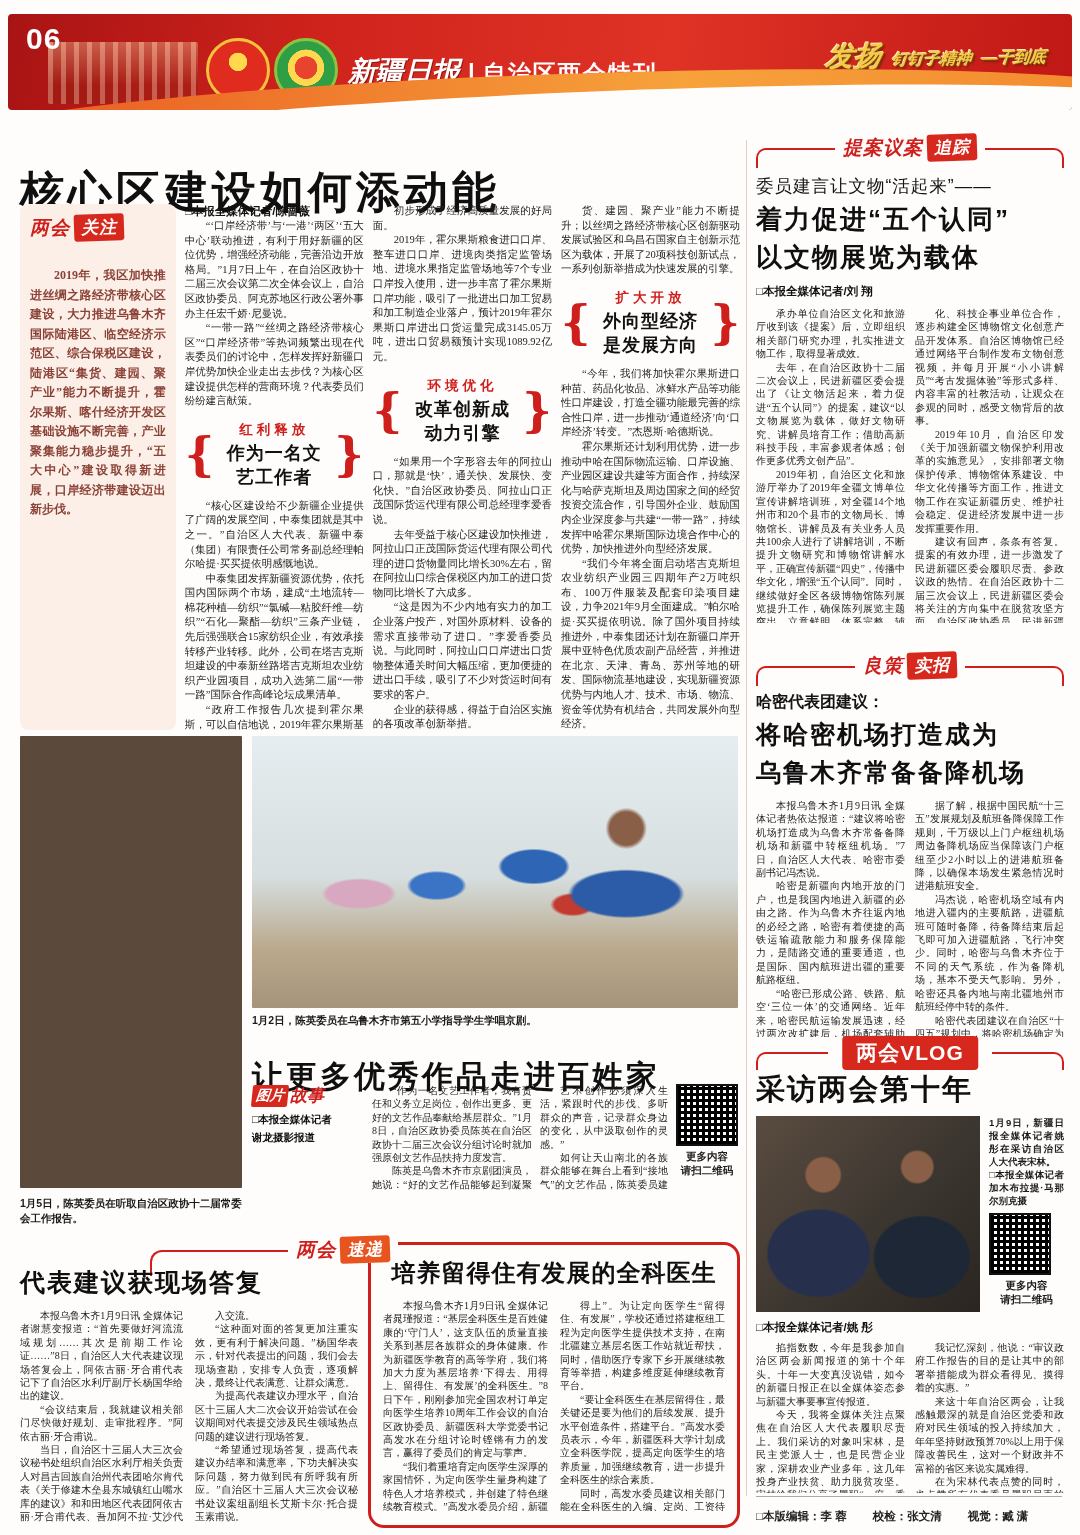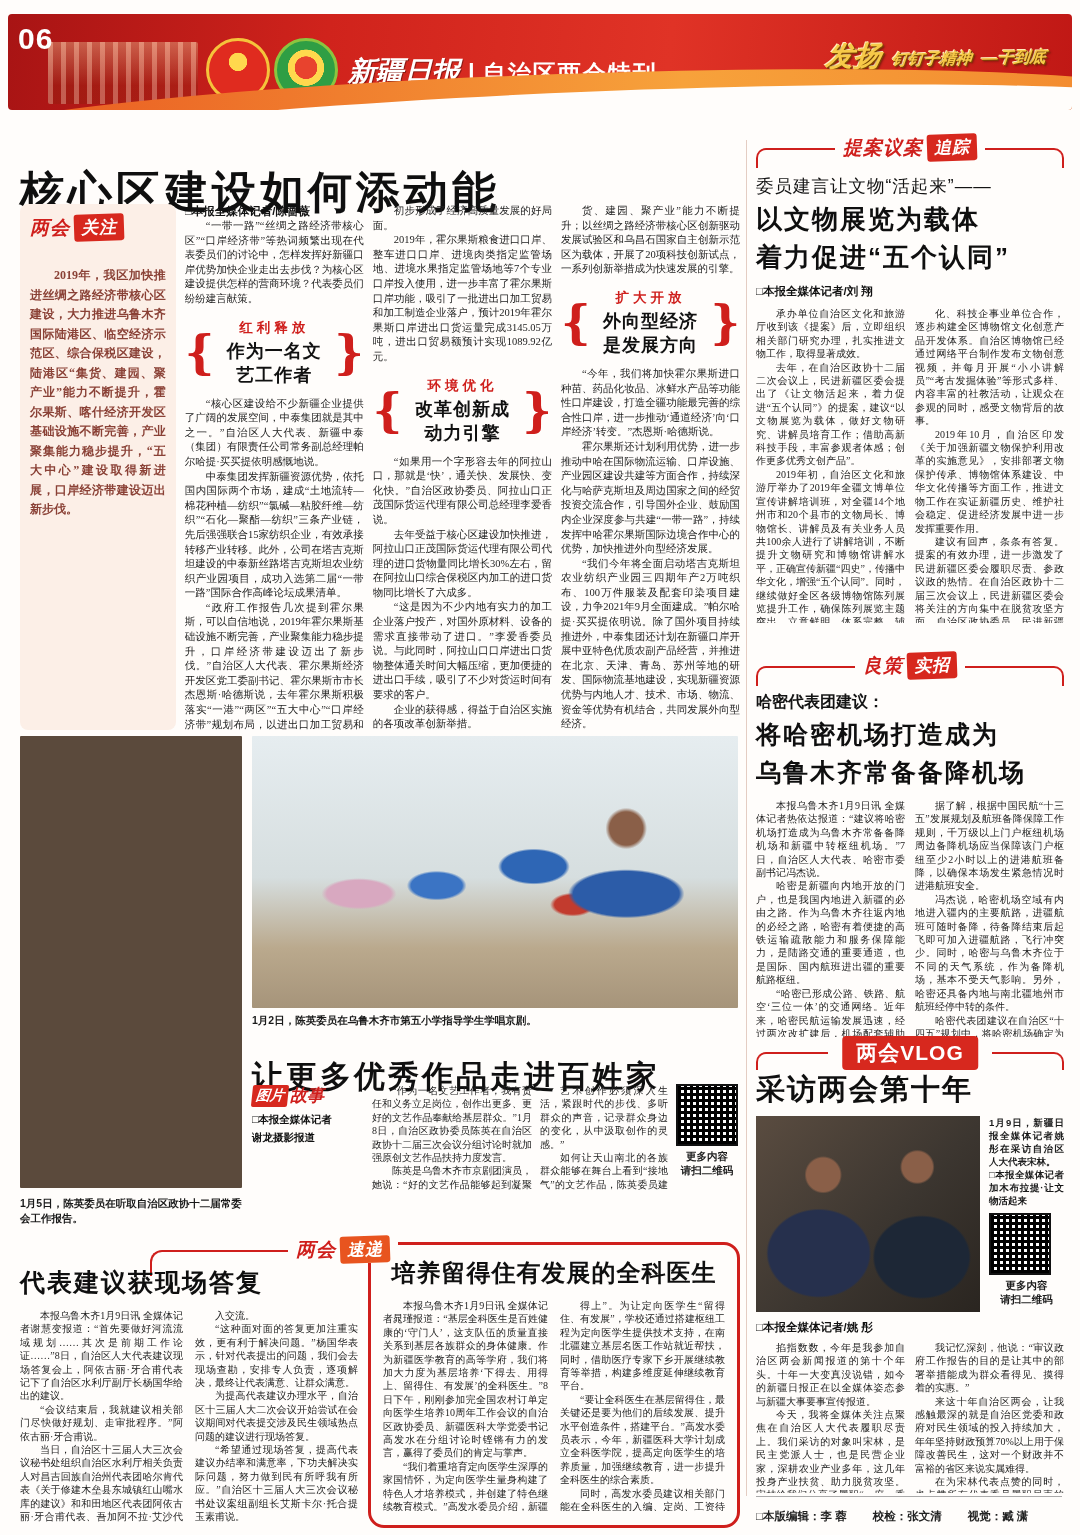"06" .page-num { left: 10px -> 18px }
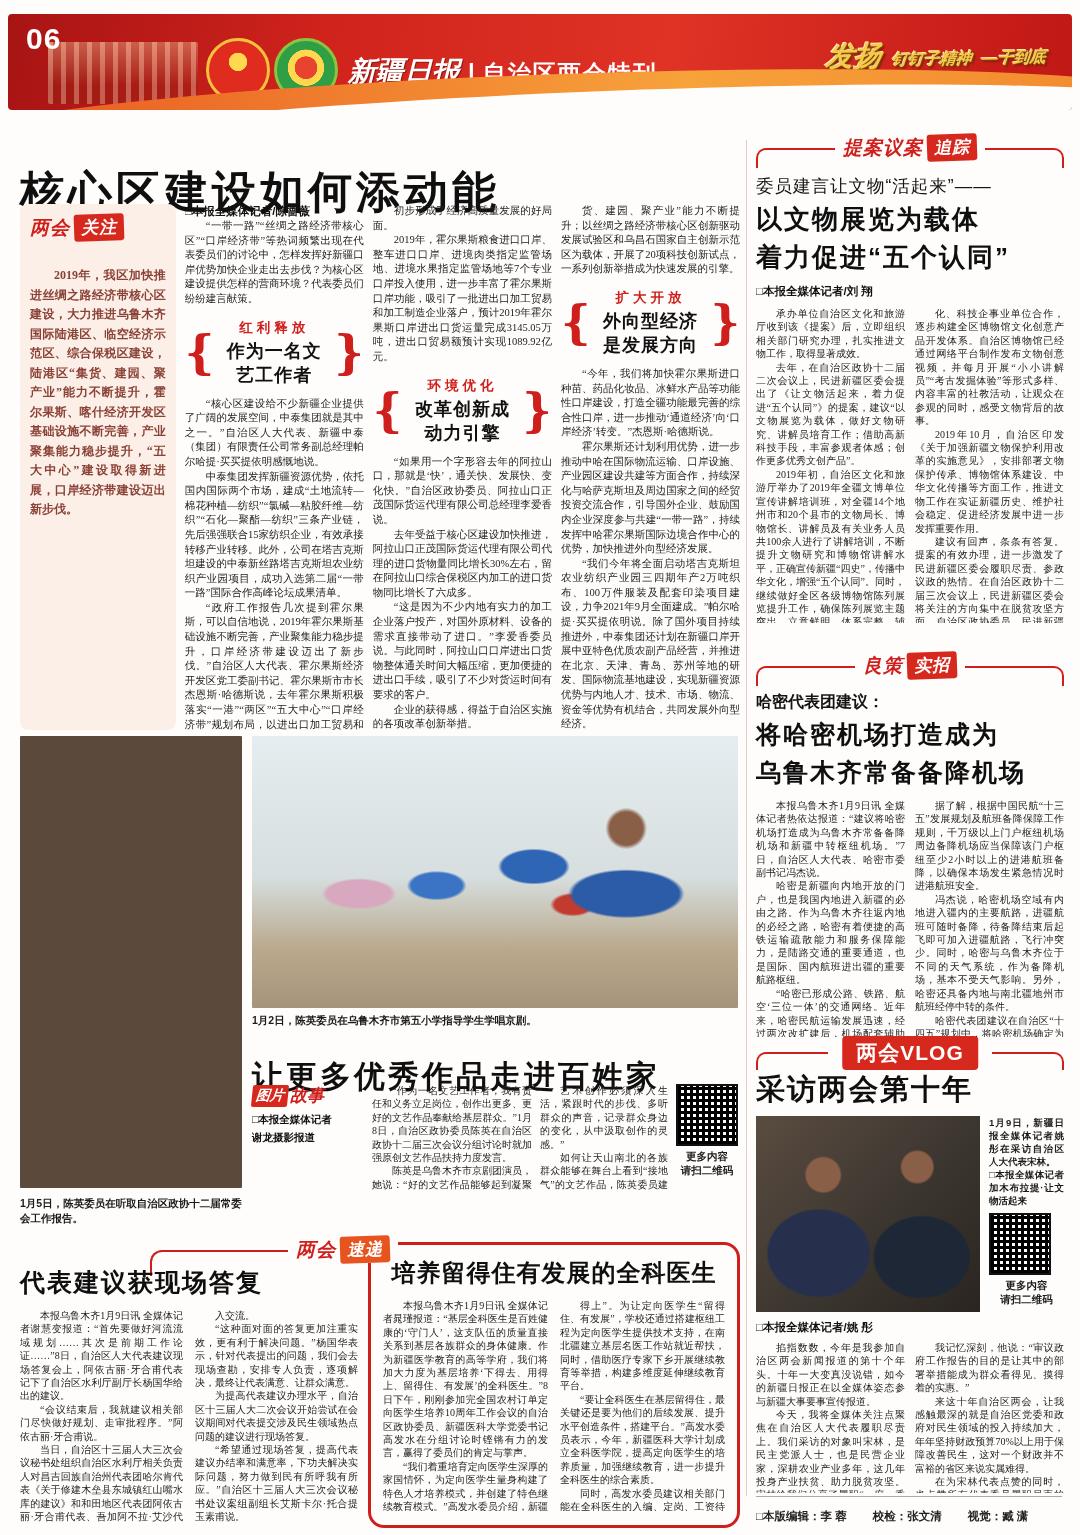"“‘口岸经济带’与‘一港’‘两区’‘五大中心’联动推进，有利于用好新疆的区位优势" p { html: none -> <p>“‘口岸经济带’与‘一港’‘两区’‘五大中心’联动推进，有利于用好新疆的区位优势，增强经济动能，完善沿边开放格局。”1月7日上午，在自治区政协十二届三次会议第二次全体会议上，自治区政协委员、阿克苏地区行政公署外事办主任宏千娇·尼曼说。</p> }
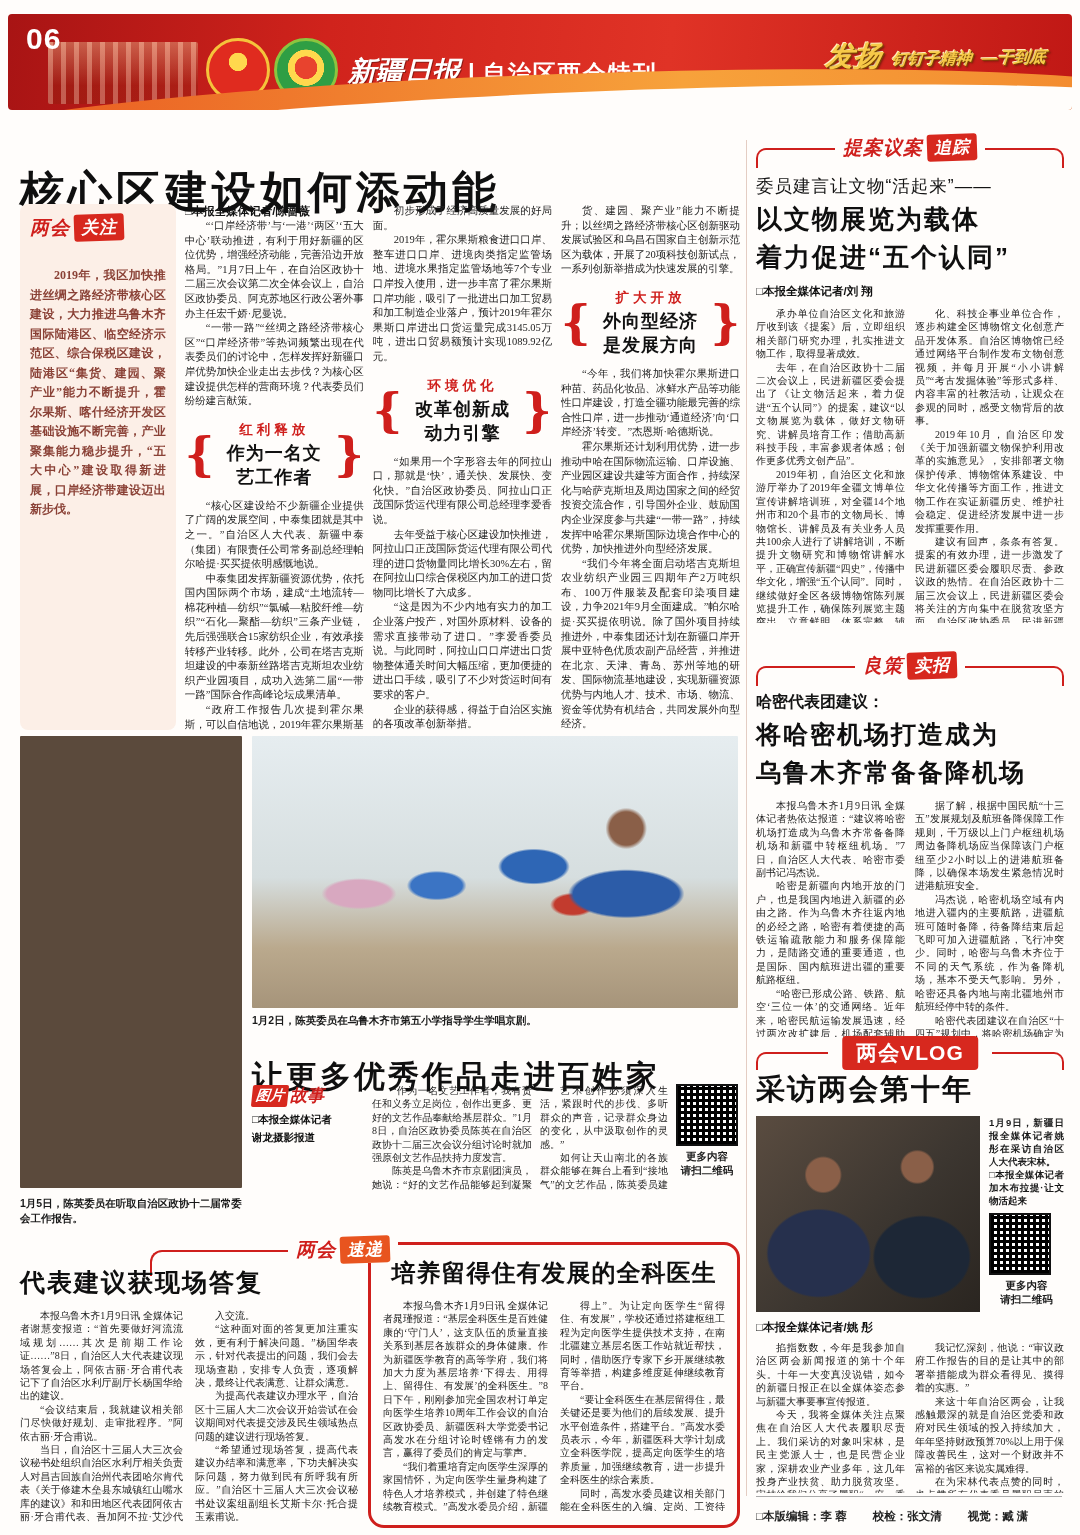"以文物展览为载体" div.rc-h { order: before "着力促进“五个认同”" -> after "着力促进“五个认同”" }
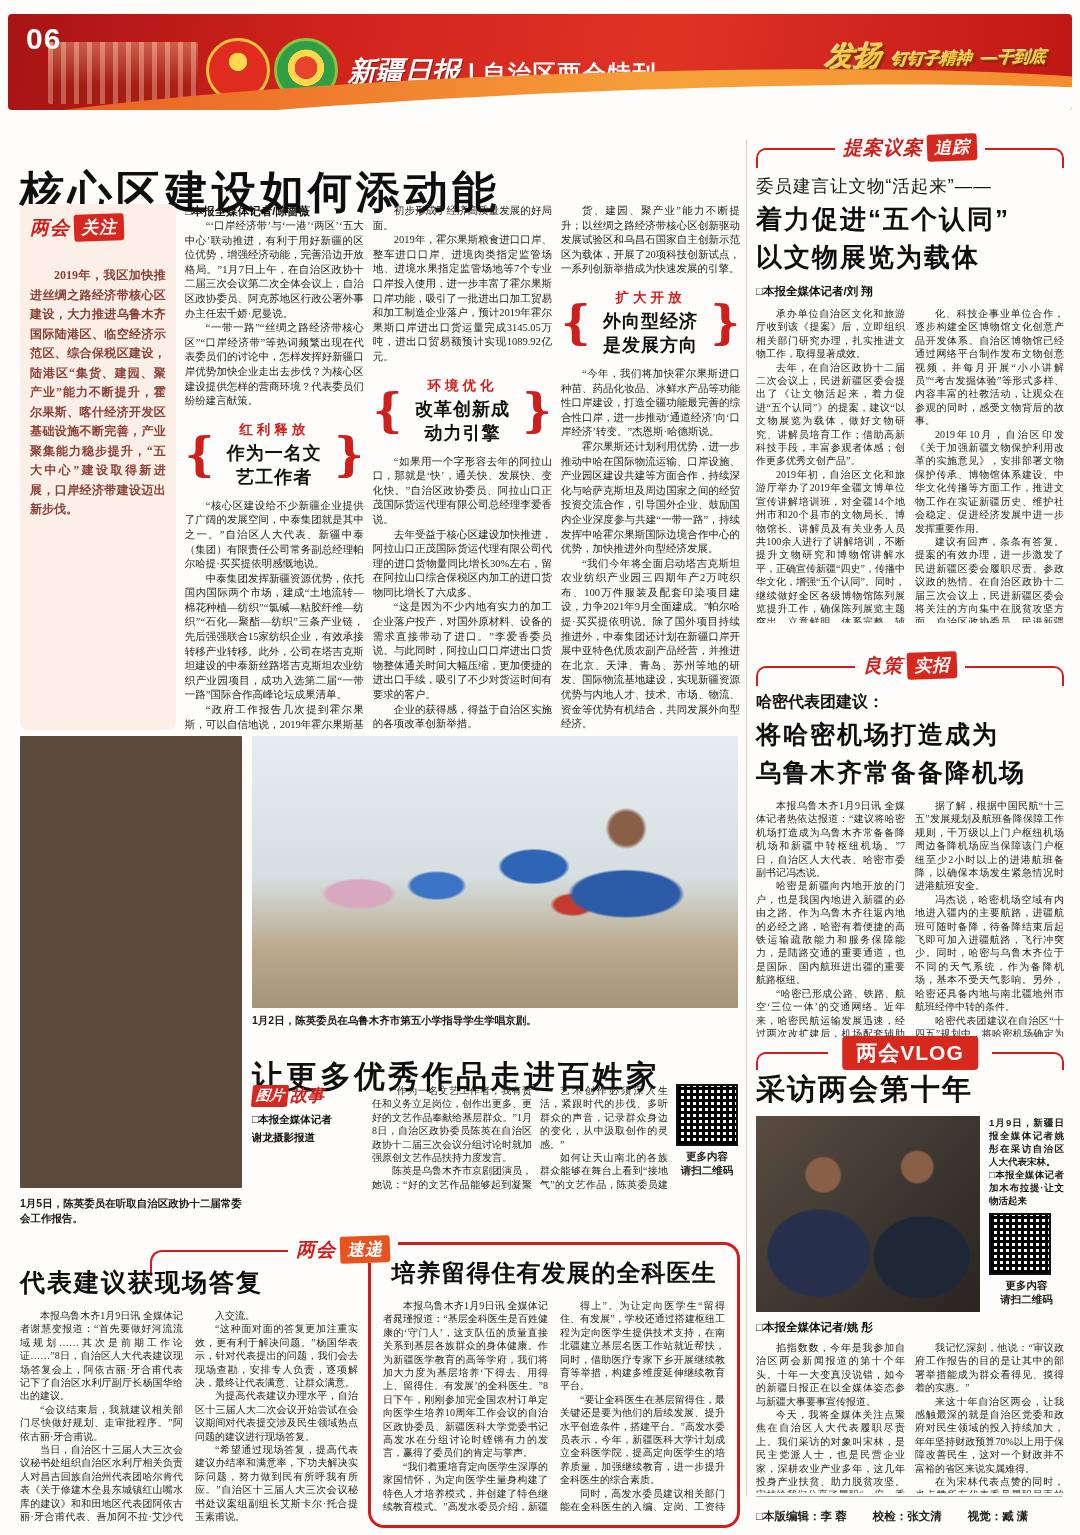"□本报全媒体记者 加木布拉提·让文物活起来" div.caption { text: 让文物活起来 -> 马那尔别克摄 }
